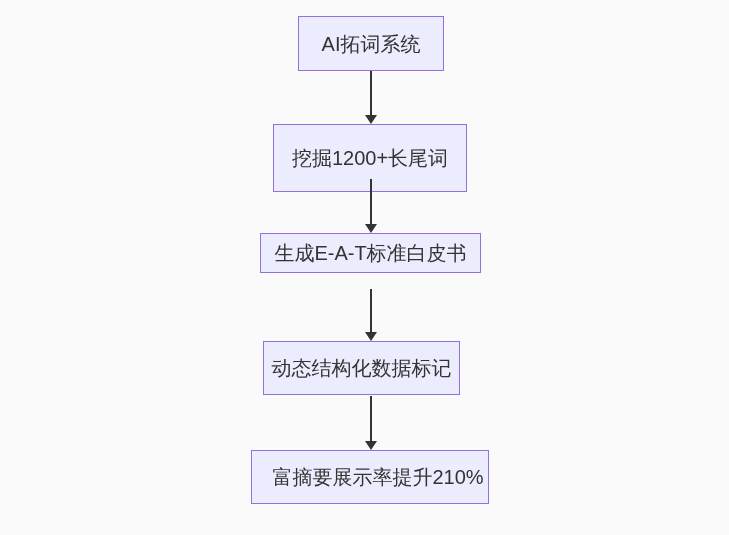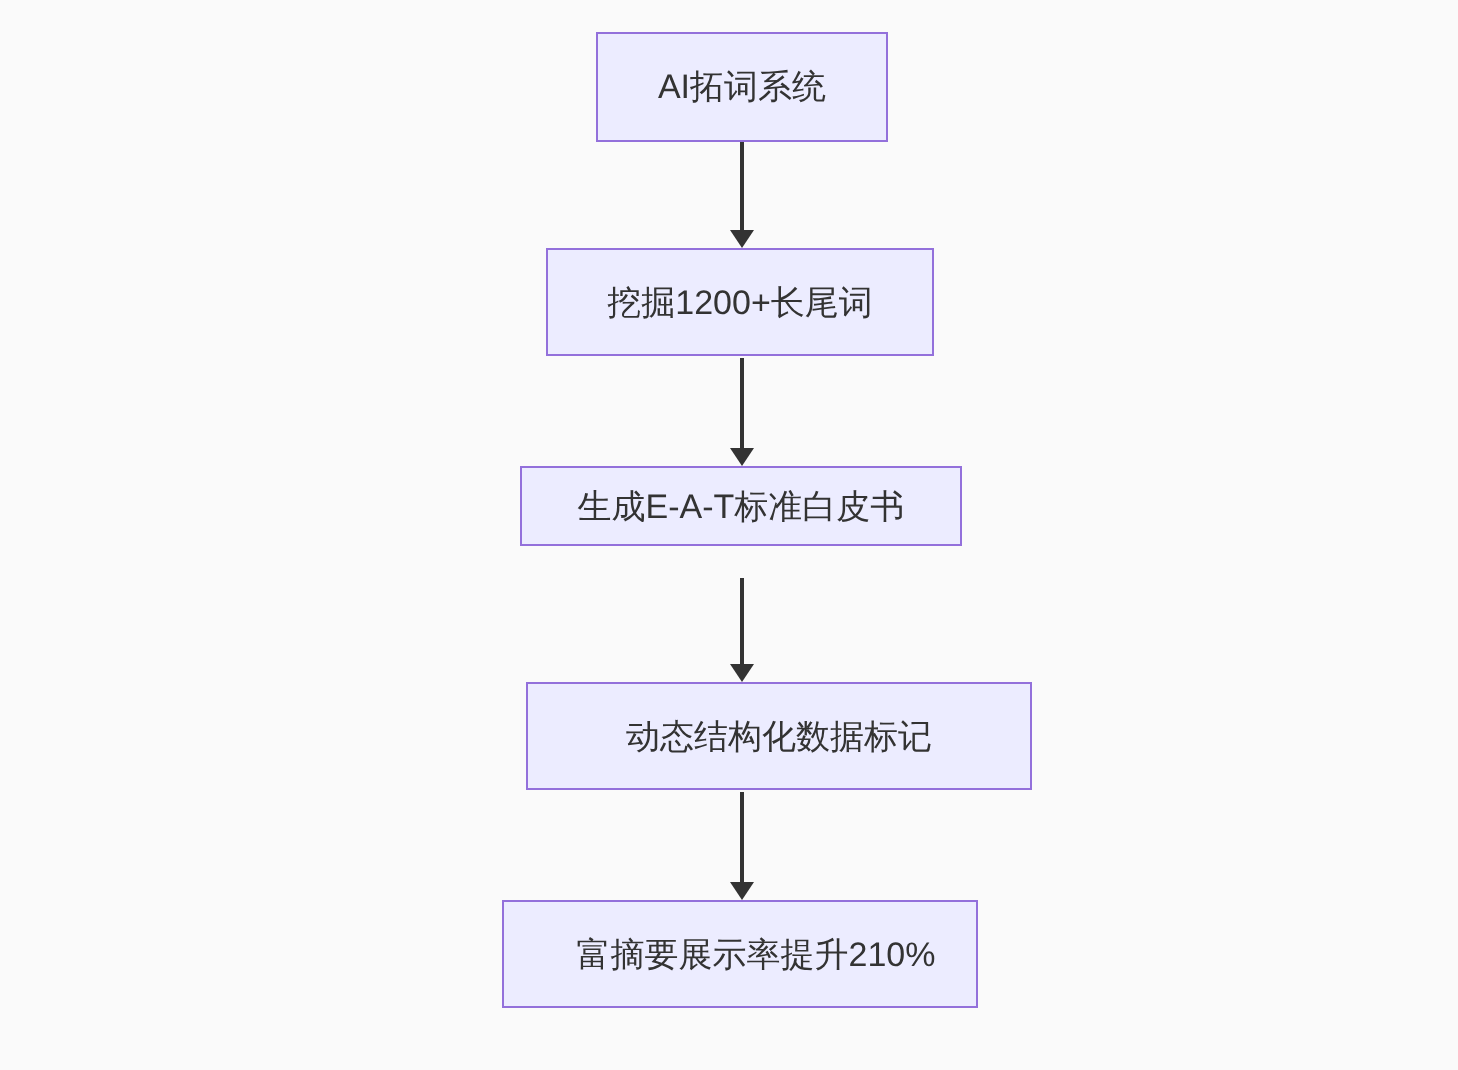"AI拓词系统" .flow-node { font-size: 17px -> 20px }
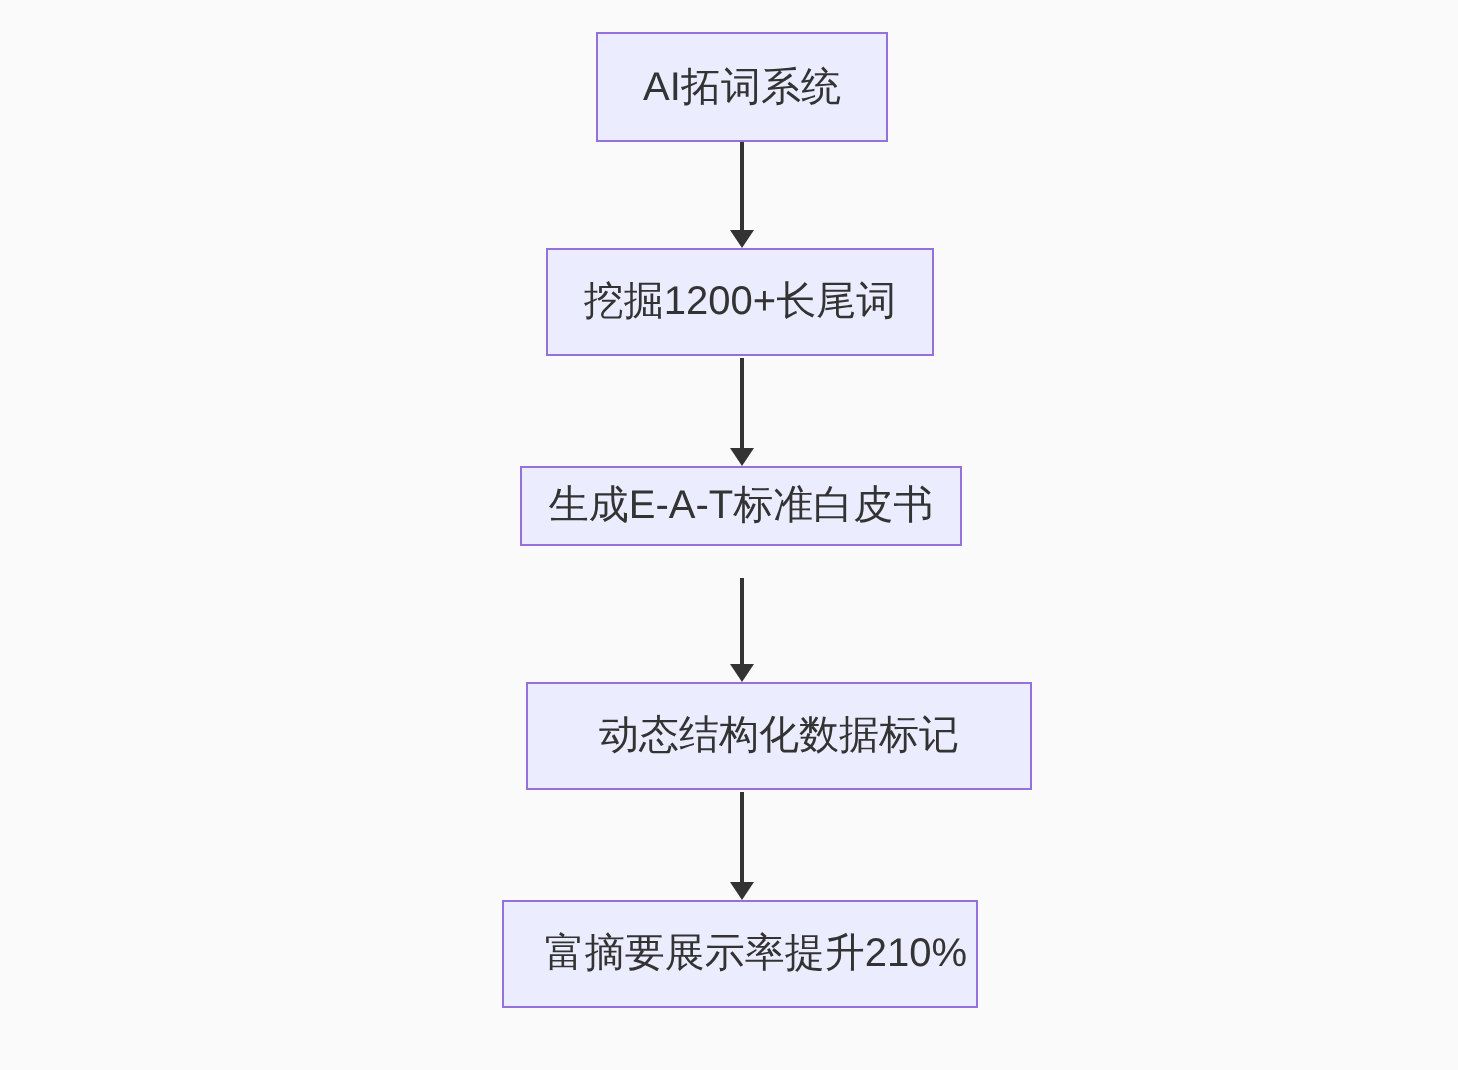"挖掘1200+长尾词" div.flow-node { height: 54px -> 68px }
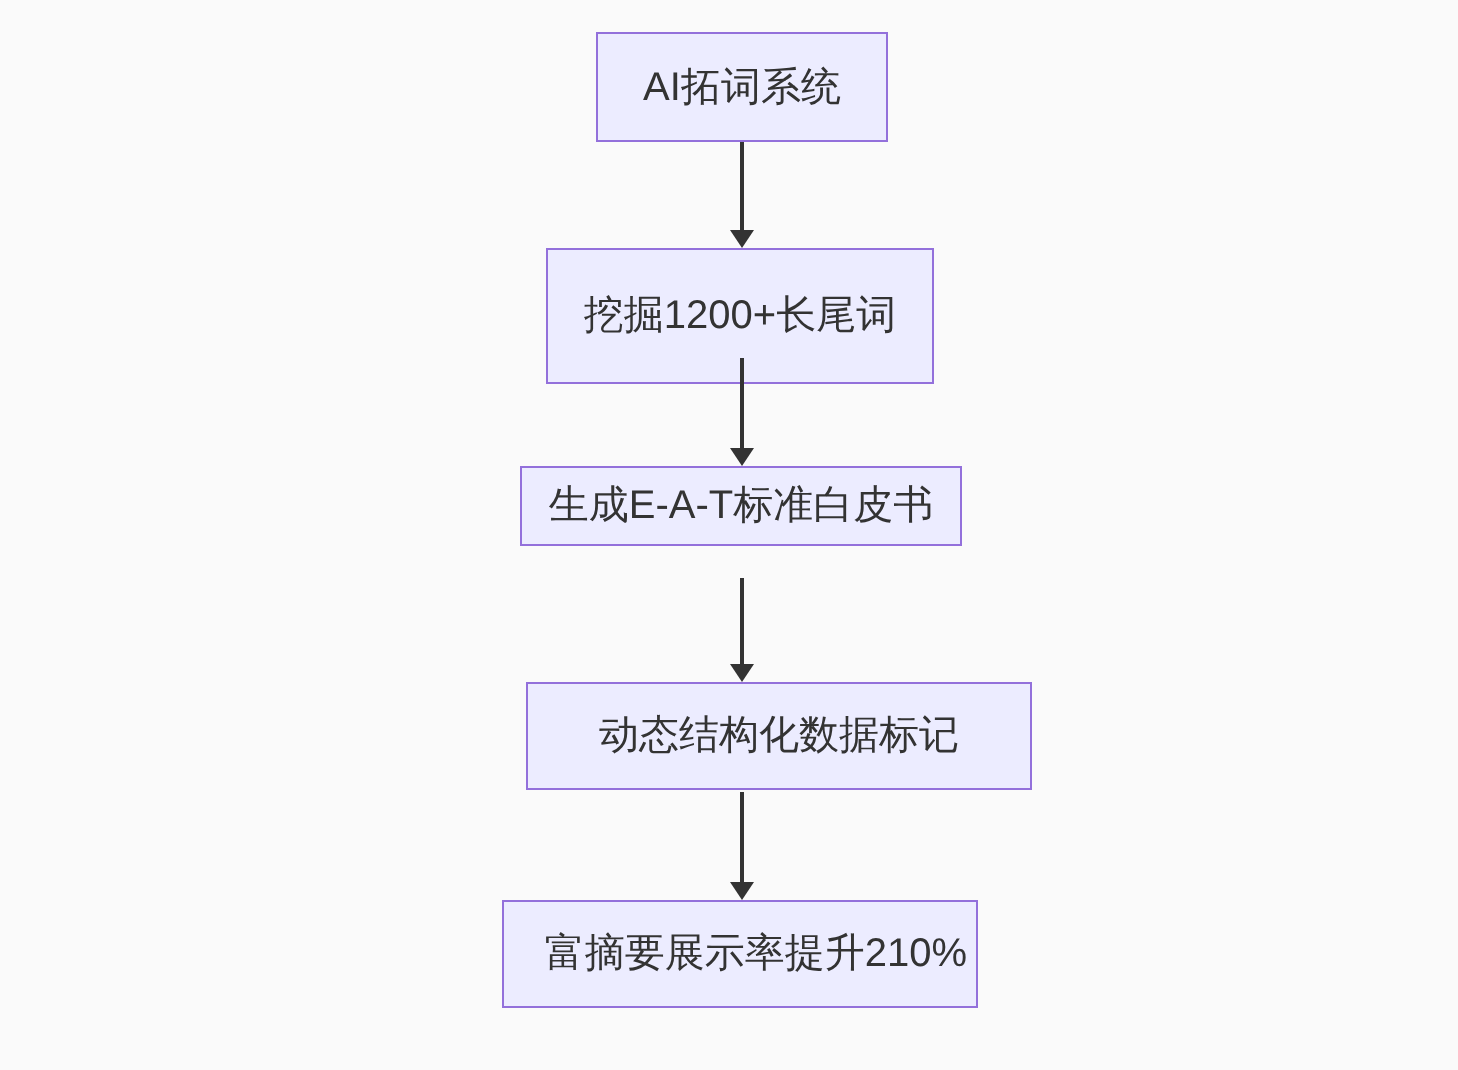"动态结构化数据标记" div.flow-node { width: 253px -> 197px }
